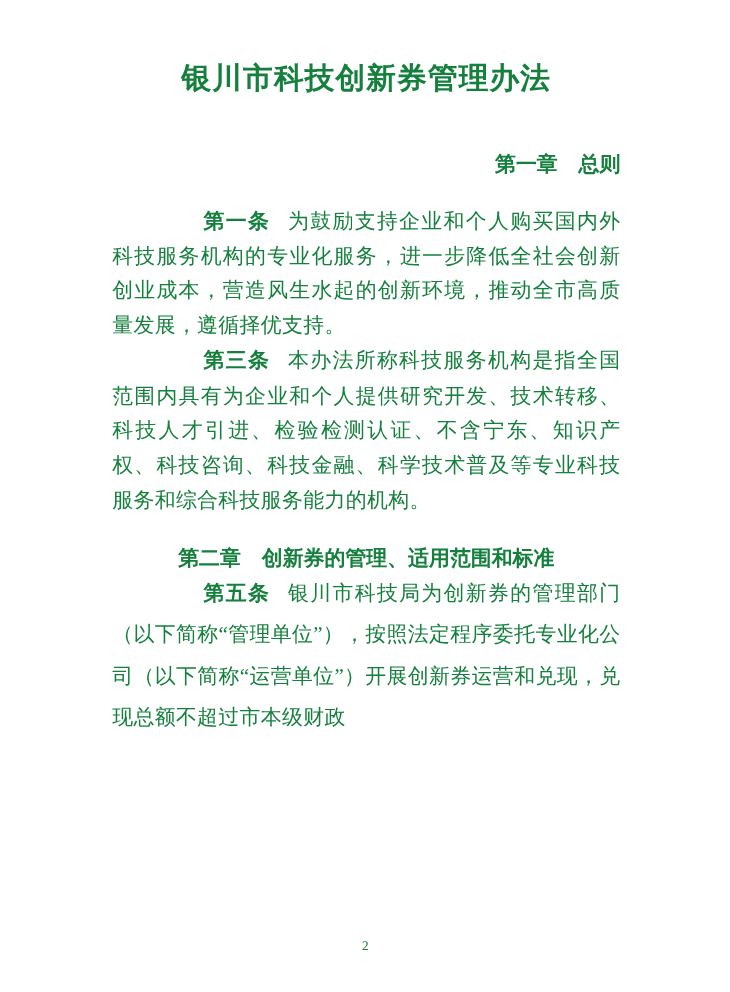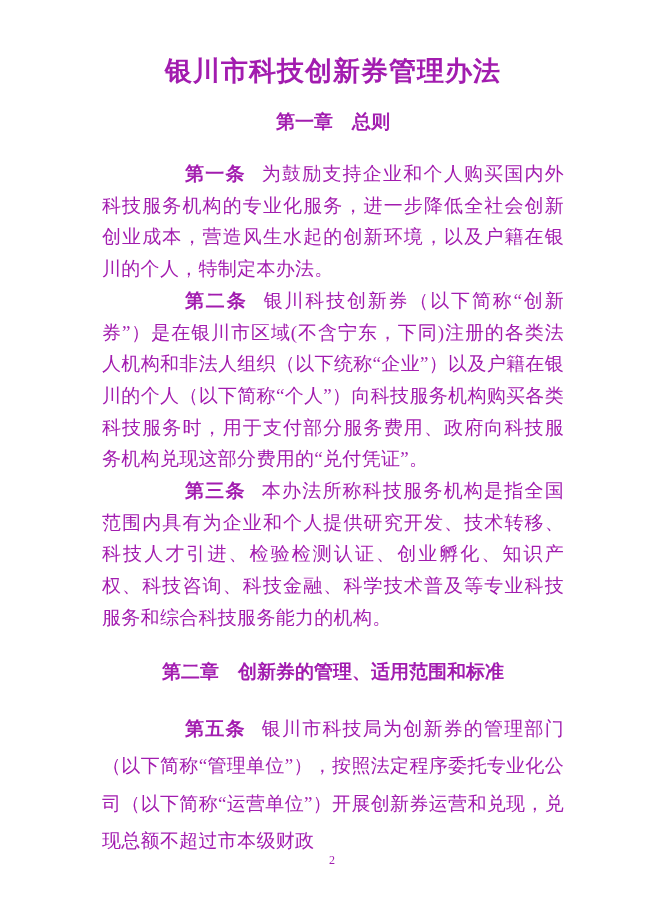"银川市科技创新券管理办法" .page { color: #a21caf -> #15803d }
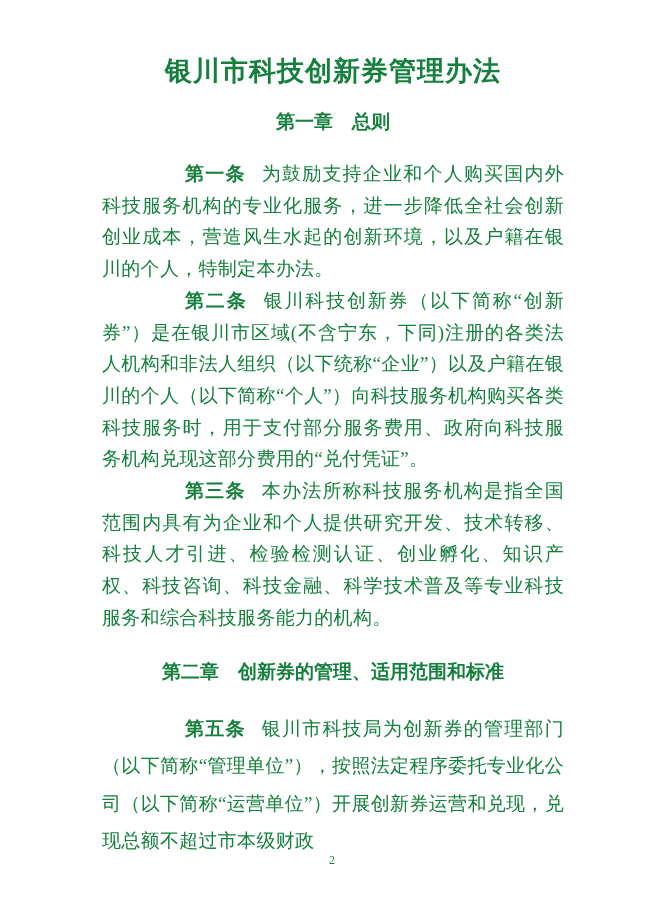"第一章 总则" .chapter-heading.first { margin-top: 20px -> 48px; text-align: none -> right }
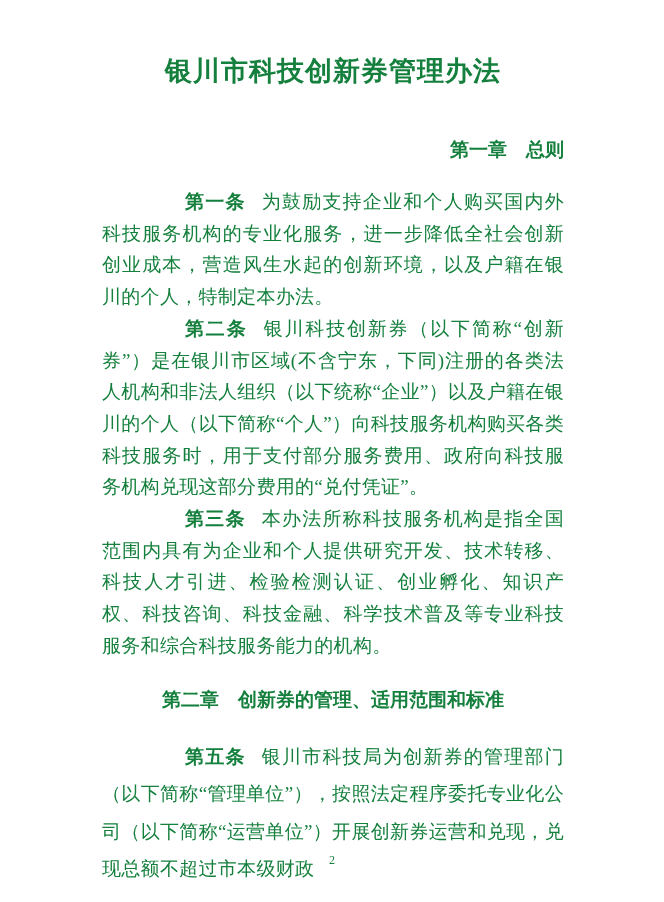"为鼓励支持企业和个人购买国内外科技服务机构的专业化服务，进一步降低全社会创新创业" span { text: 以及户籍在银川的个人，特制定本办法 -> 推动全市高质量发展，遵循择优支持 }
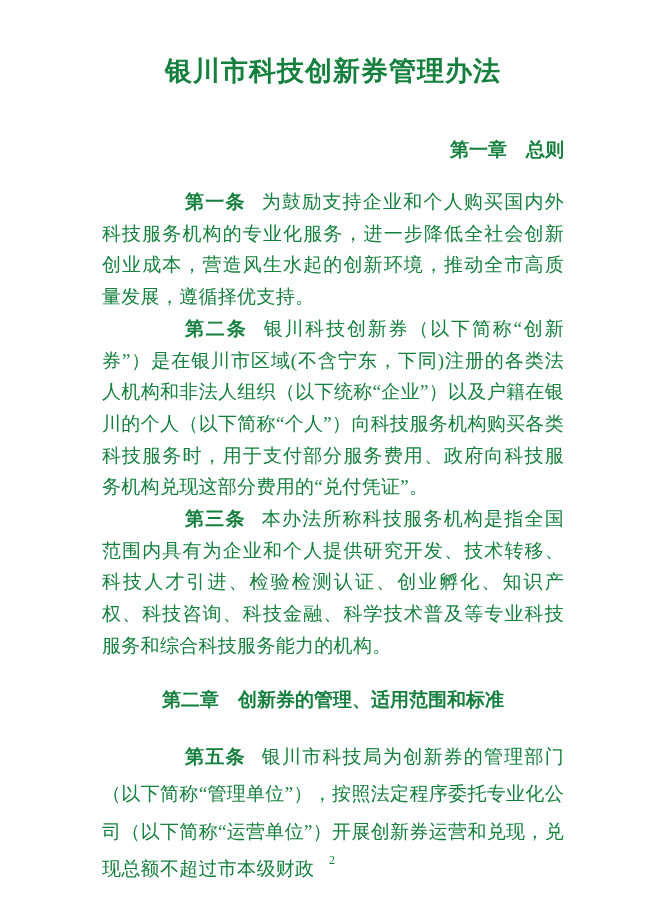"第二条" p.article { html: <p> <span>第二条</span><span>银川科技创新券（以下简称“创新券”）是在银川市区域(不含宁东，下同)注册的各类法人机构和非法人组织（以下统称“企业”）以及户籍在银川的个人（以下简称“个人”）向科技服务机构购买各类科技服务时，用于支付部分服务费用、政府向科技服务机构兑现这部分费用的“兑付凭证”。</span> </p> -> none }
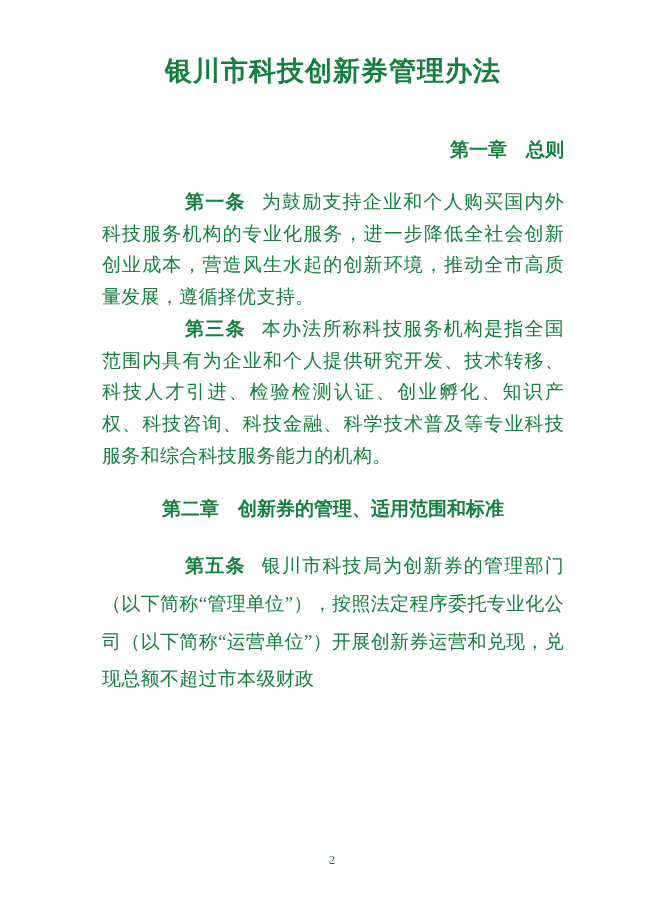"本办法所称科技服务机构是指全国范围内具有为企业和个人提供研究开发、技术转移、科技" span { text: 创业孵化 -> 不含宁东 }
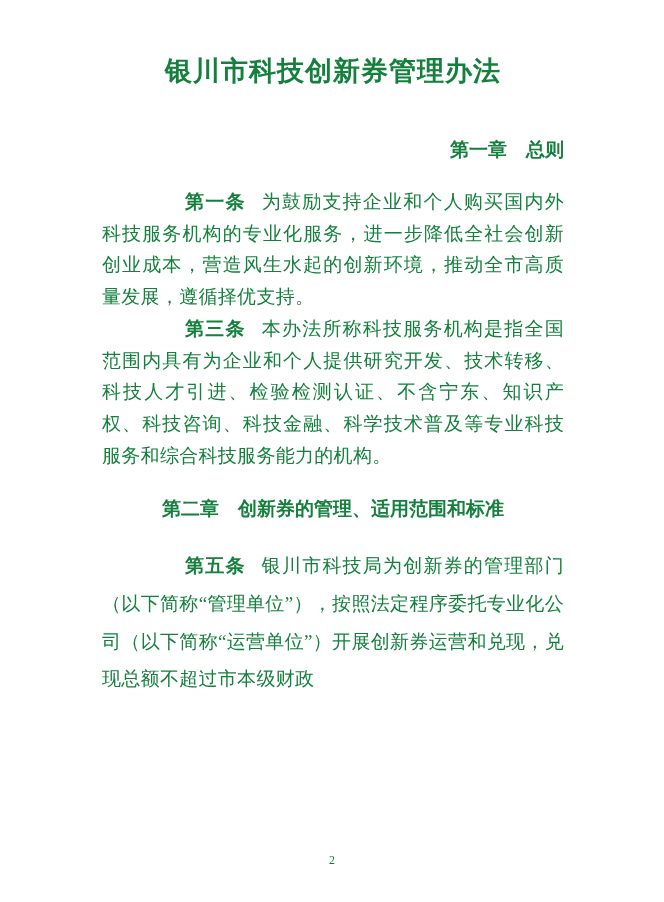"第二章 创新券的管理、适用范围和标准" .chapter-heading.second { margin-bottom: 26px -> none }
